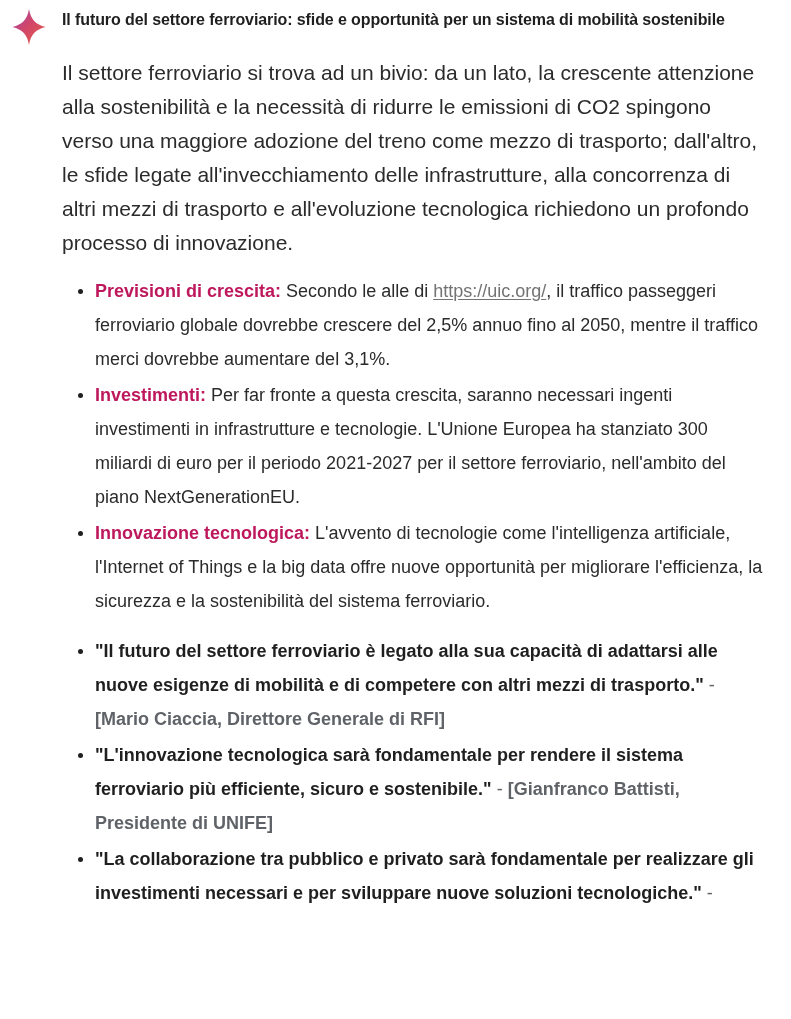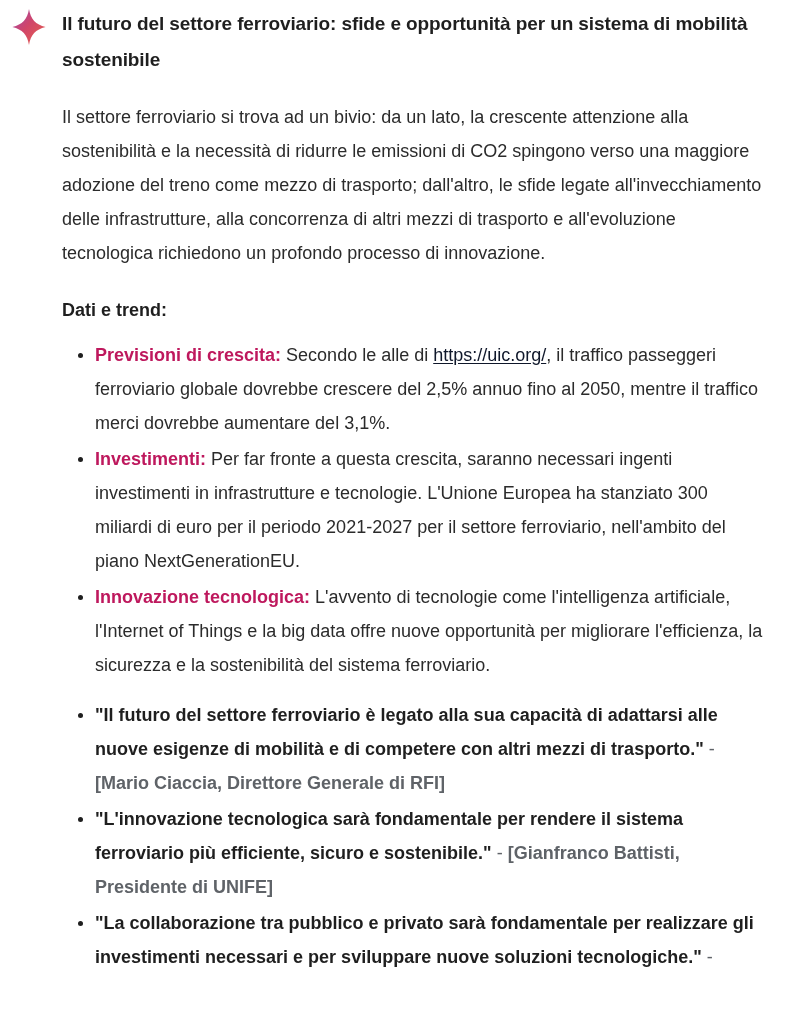"Il futuro del settore ferroviario:" h1.title { font-size: 19px -> 16px; line-height: 36px -> 28px }
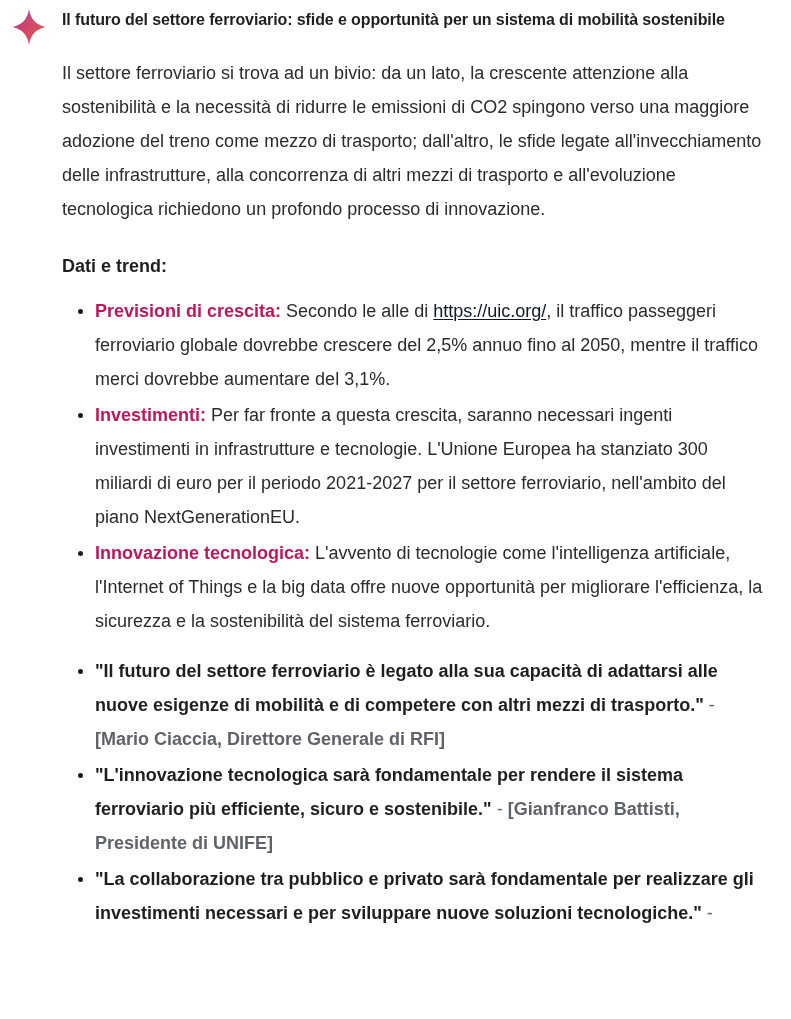"Il settore ferroviario si trova" p.para { font-size: 18px -> 21px }
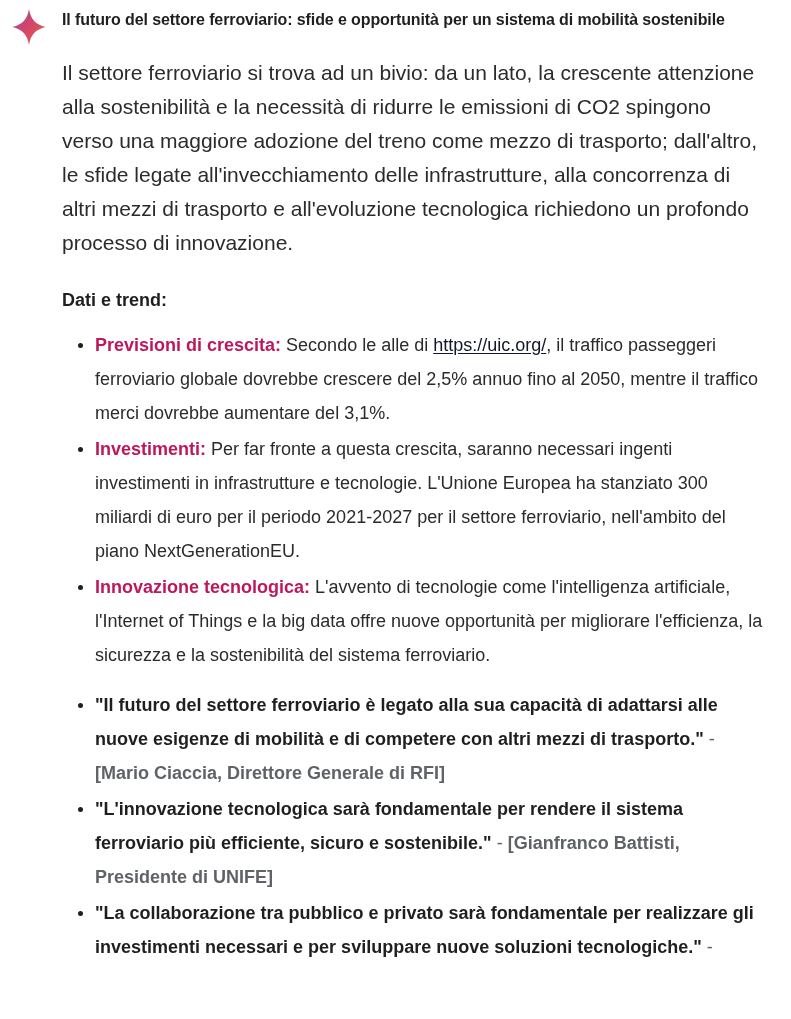"Dati e trend:" h2.section-heading { html: <h2>Dati e trend:</h2> -> none }
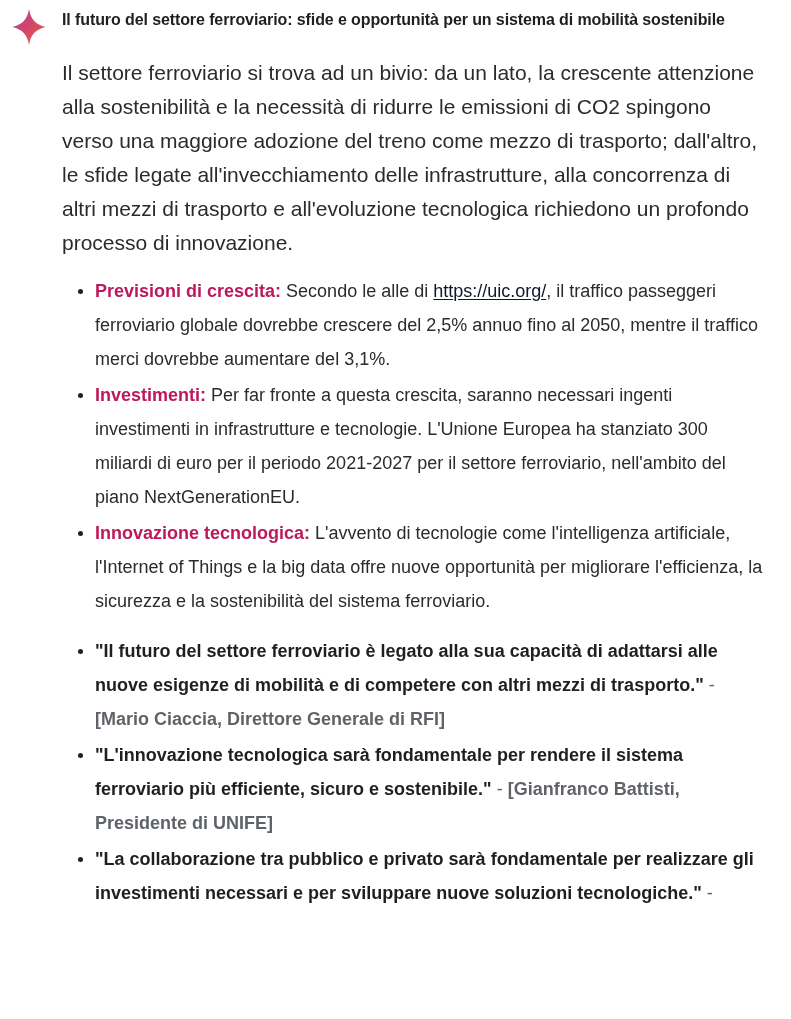"https://uic.org/" a.extlink { color: #0f172a -> #737373 }
